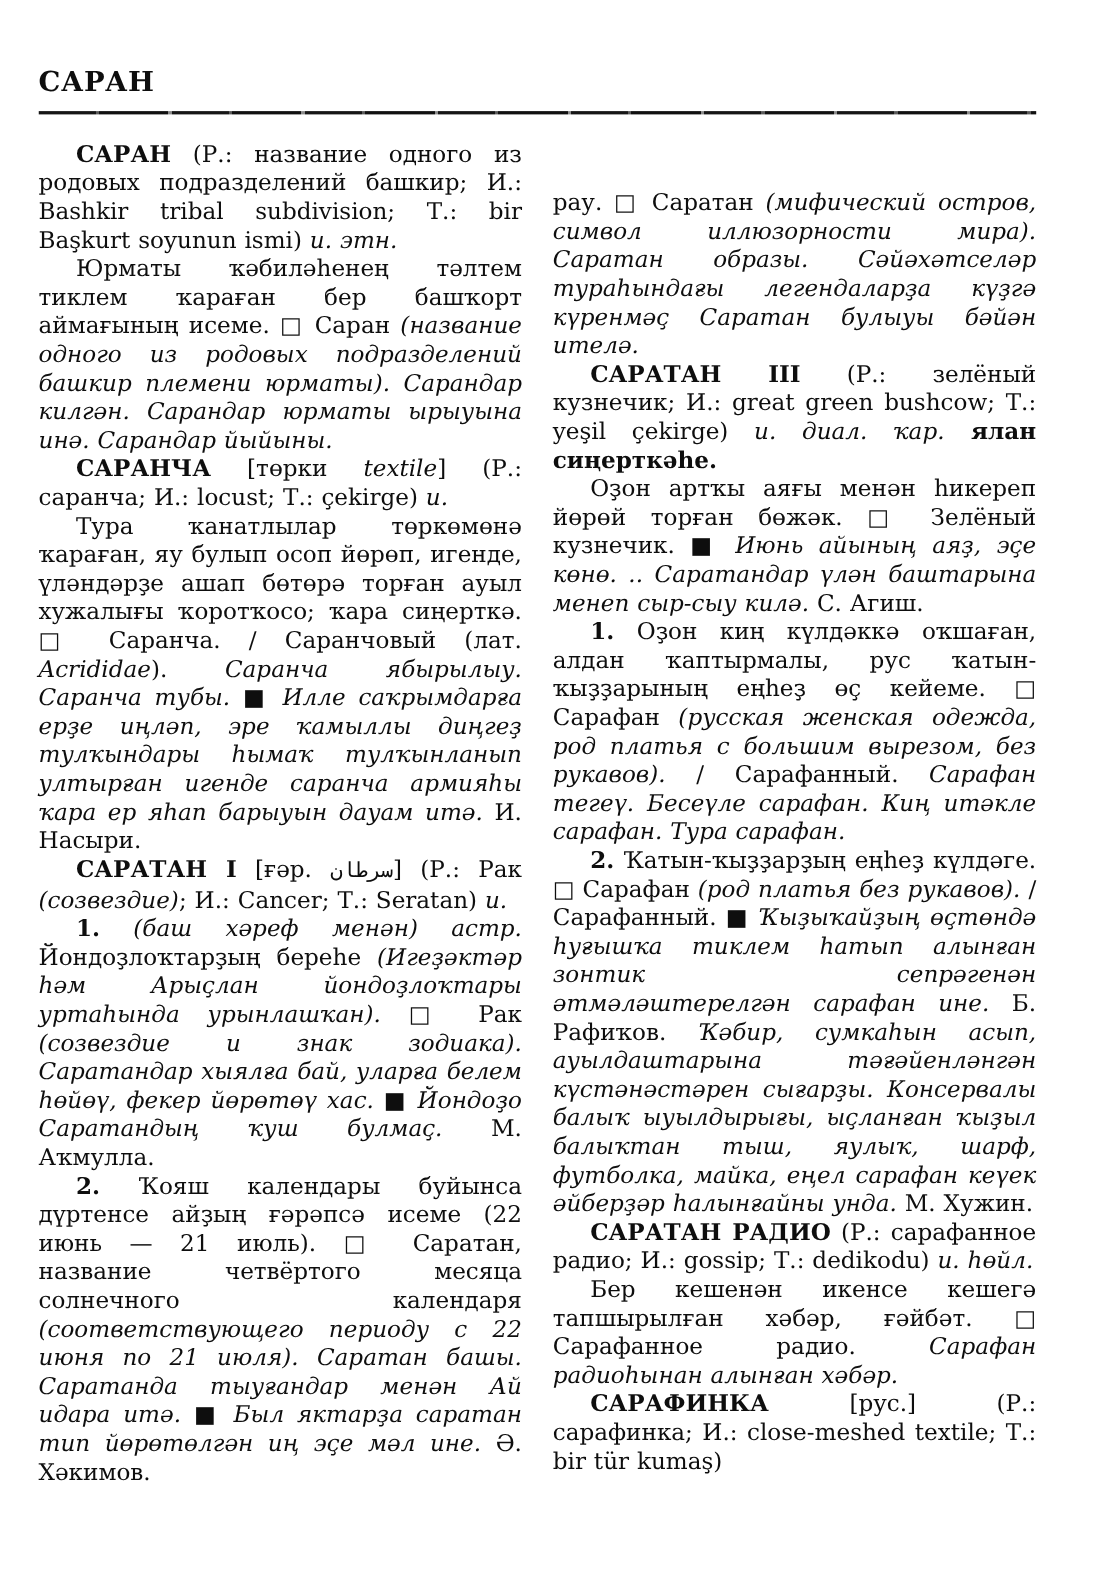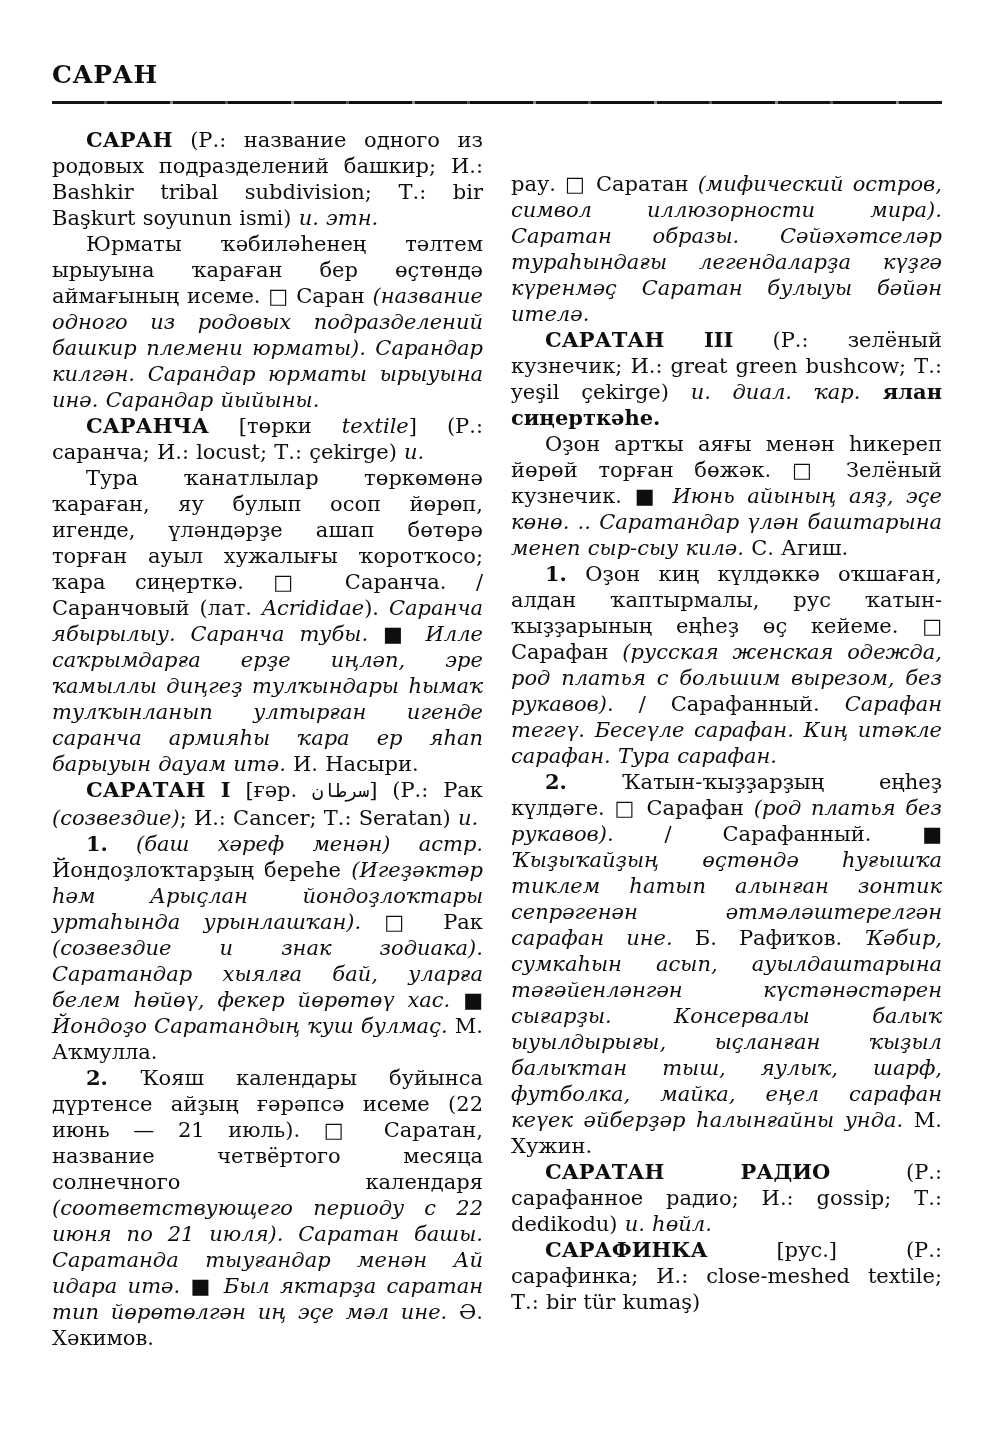"САРАН" .page { padding: 62px 58px 0 52px -> 62px 58px 0 35px }
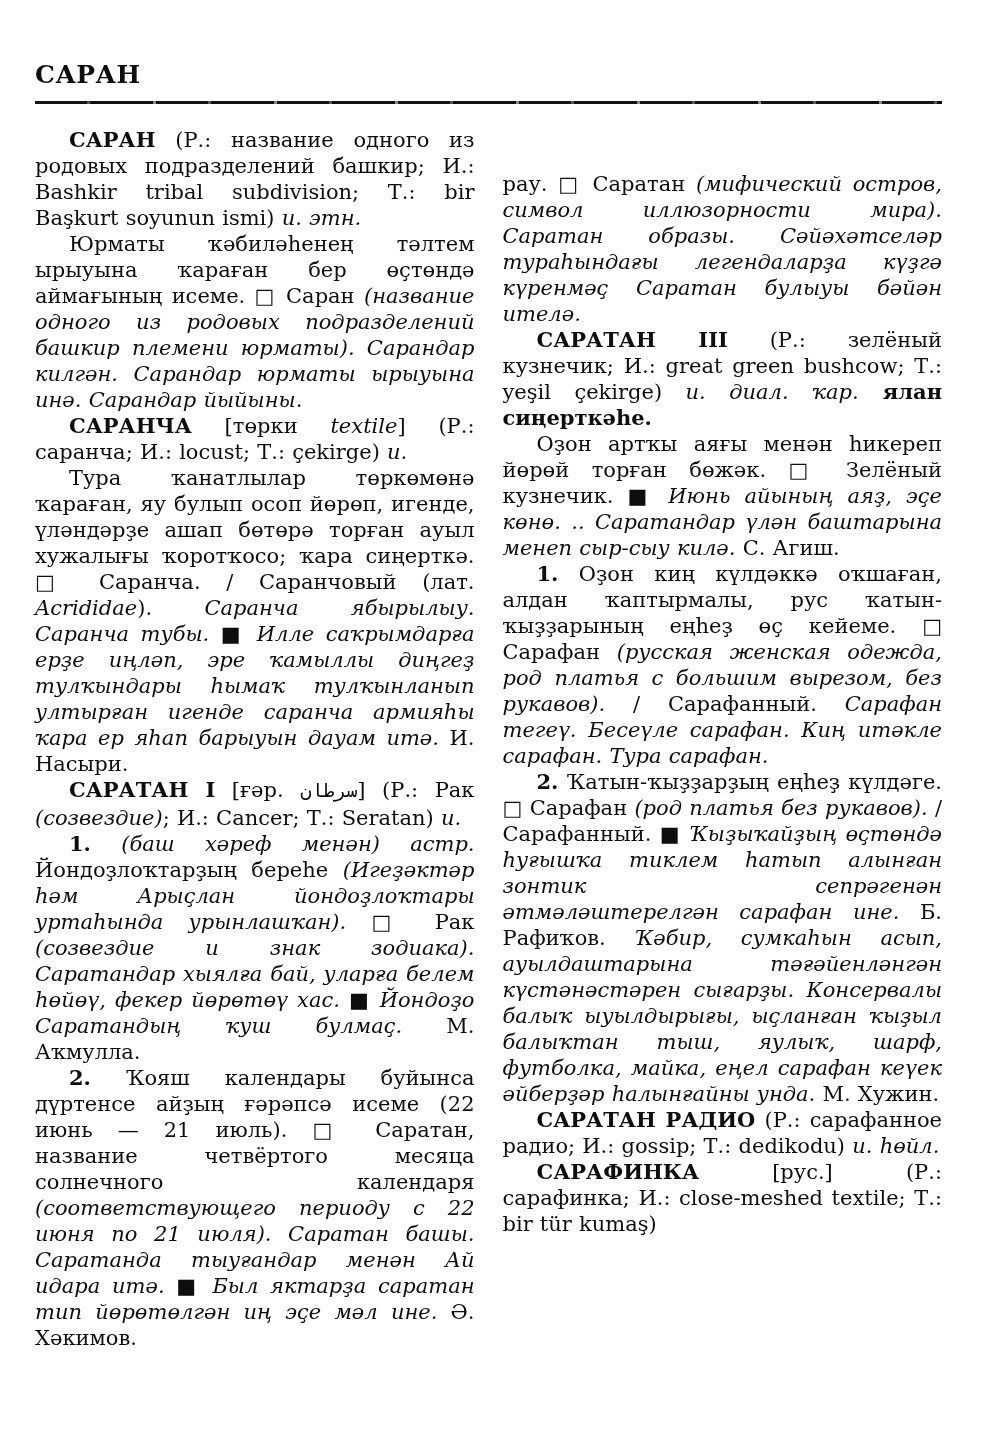"Юрматы ҡәбиләһенең тәлтем ырыуына" span.run-r { text: ырыуына ҡараған бер өҫтөндә -> тиклем ҡараған бер башҡорт }
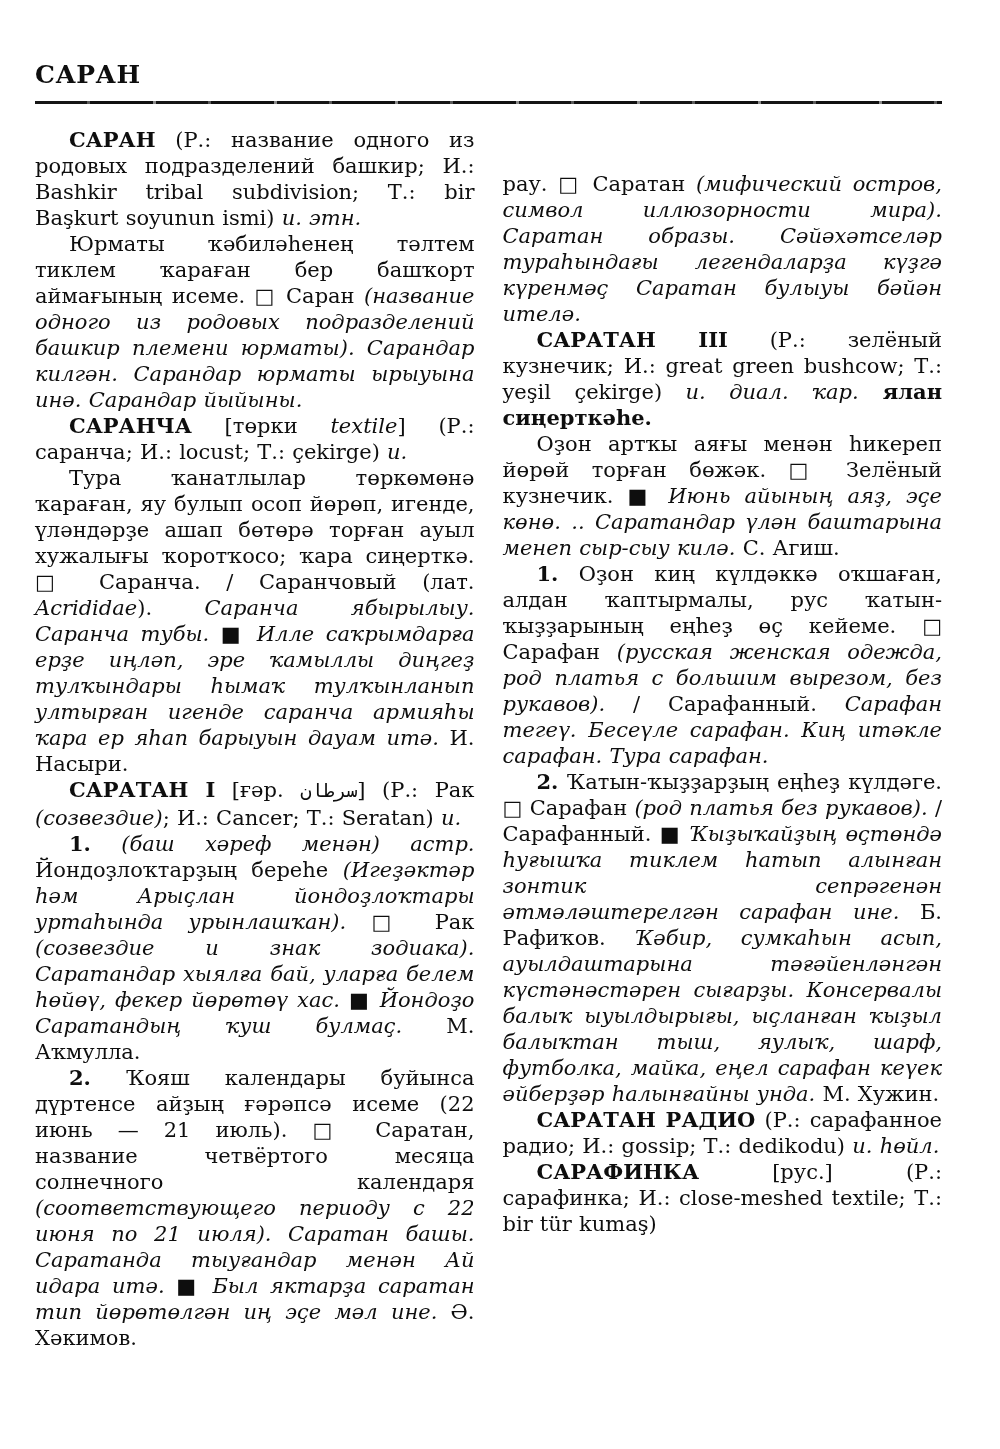"Бер кешенән икенсе кешегә тапшырылған" p.para { html: none -> <p><span>Бер кешенән икенсе кешегә тапшырылған хәбәр, ғәйбәт. □ Сарафанное радио. </span><span>Сарафан радиоһынан алынған хәбәр.</span></p> }
